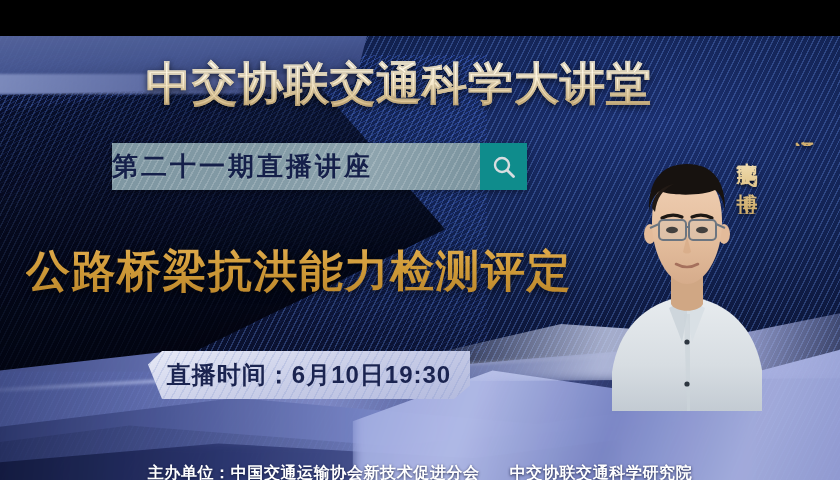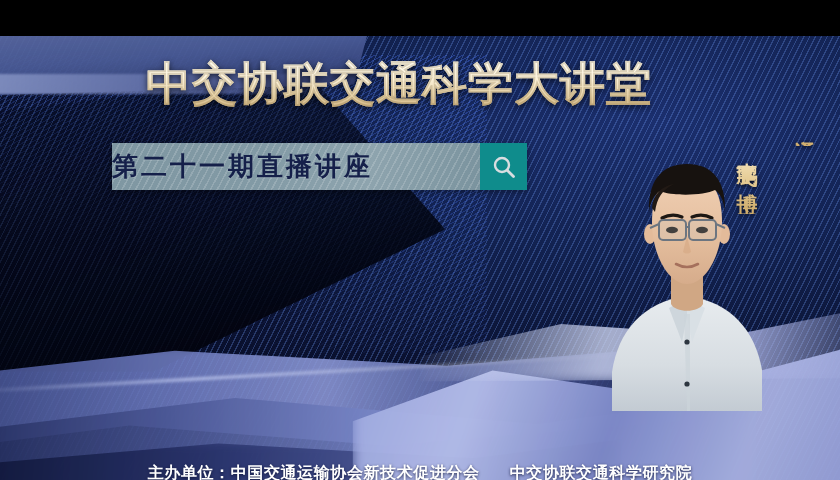"公路桥梁抗洪能力检测评定" div.headline { html: none -> <div>公路桥梁抗洪能力检测评定</div> }
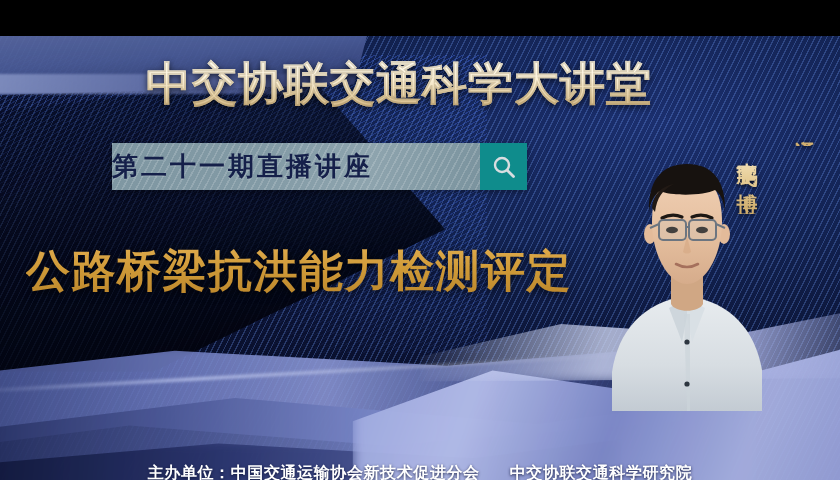"直播时间：6月10日19:30" div.time-plate { html: none -> <div> <span>直播时间：6月10日19:30</span> </div> }
